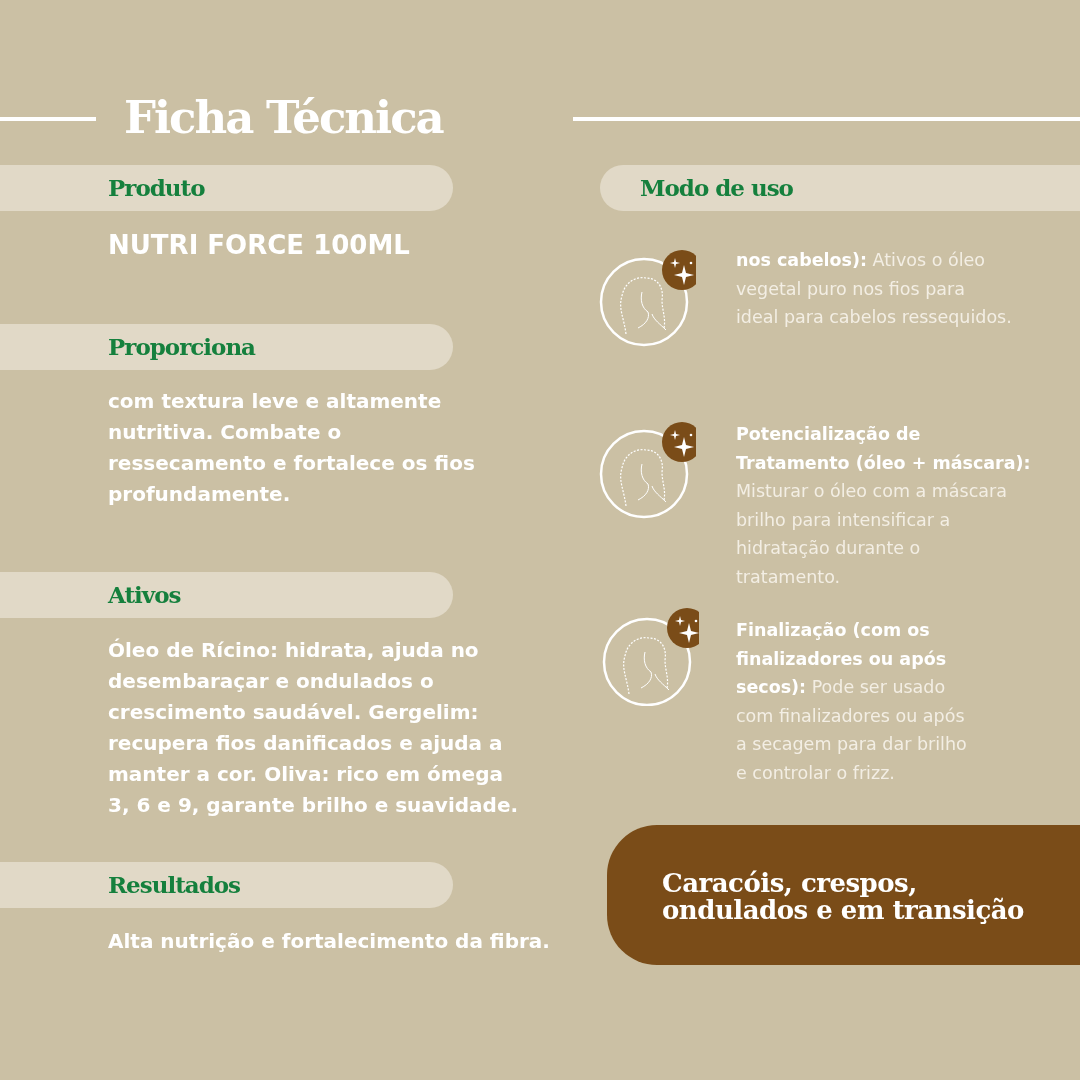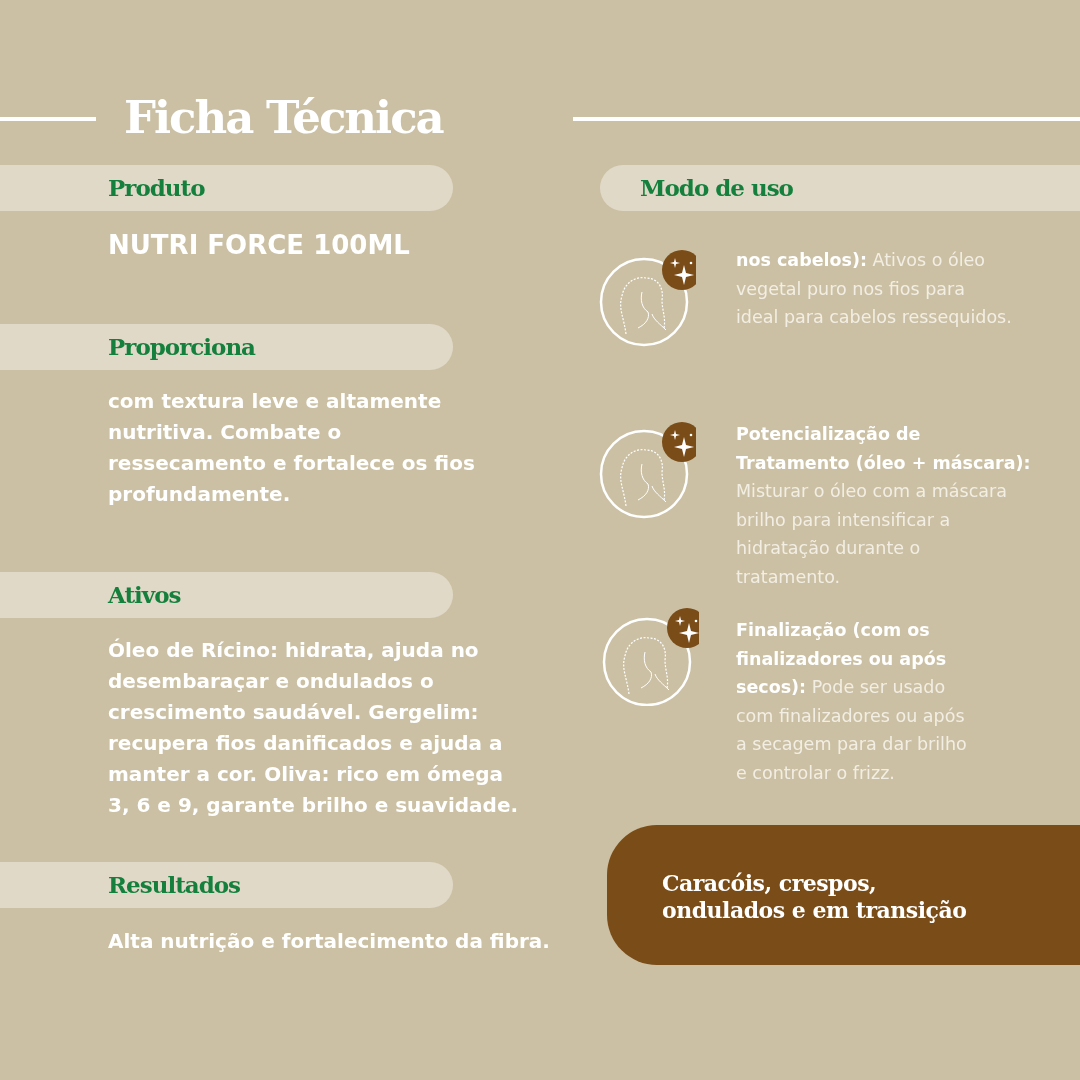"Caracóis, crespos," .card-text { font-size: 22px -> 26px }
